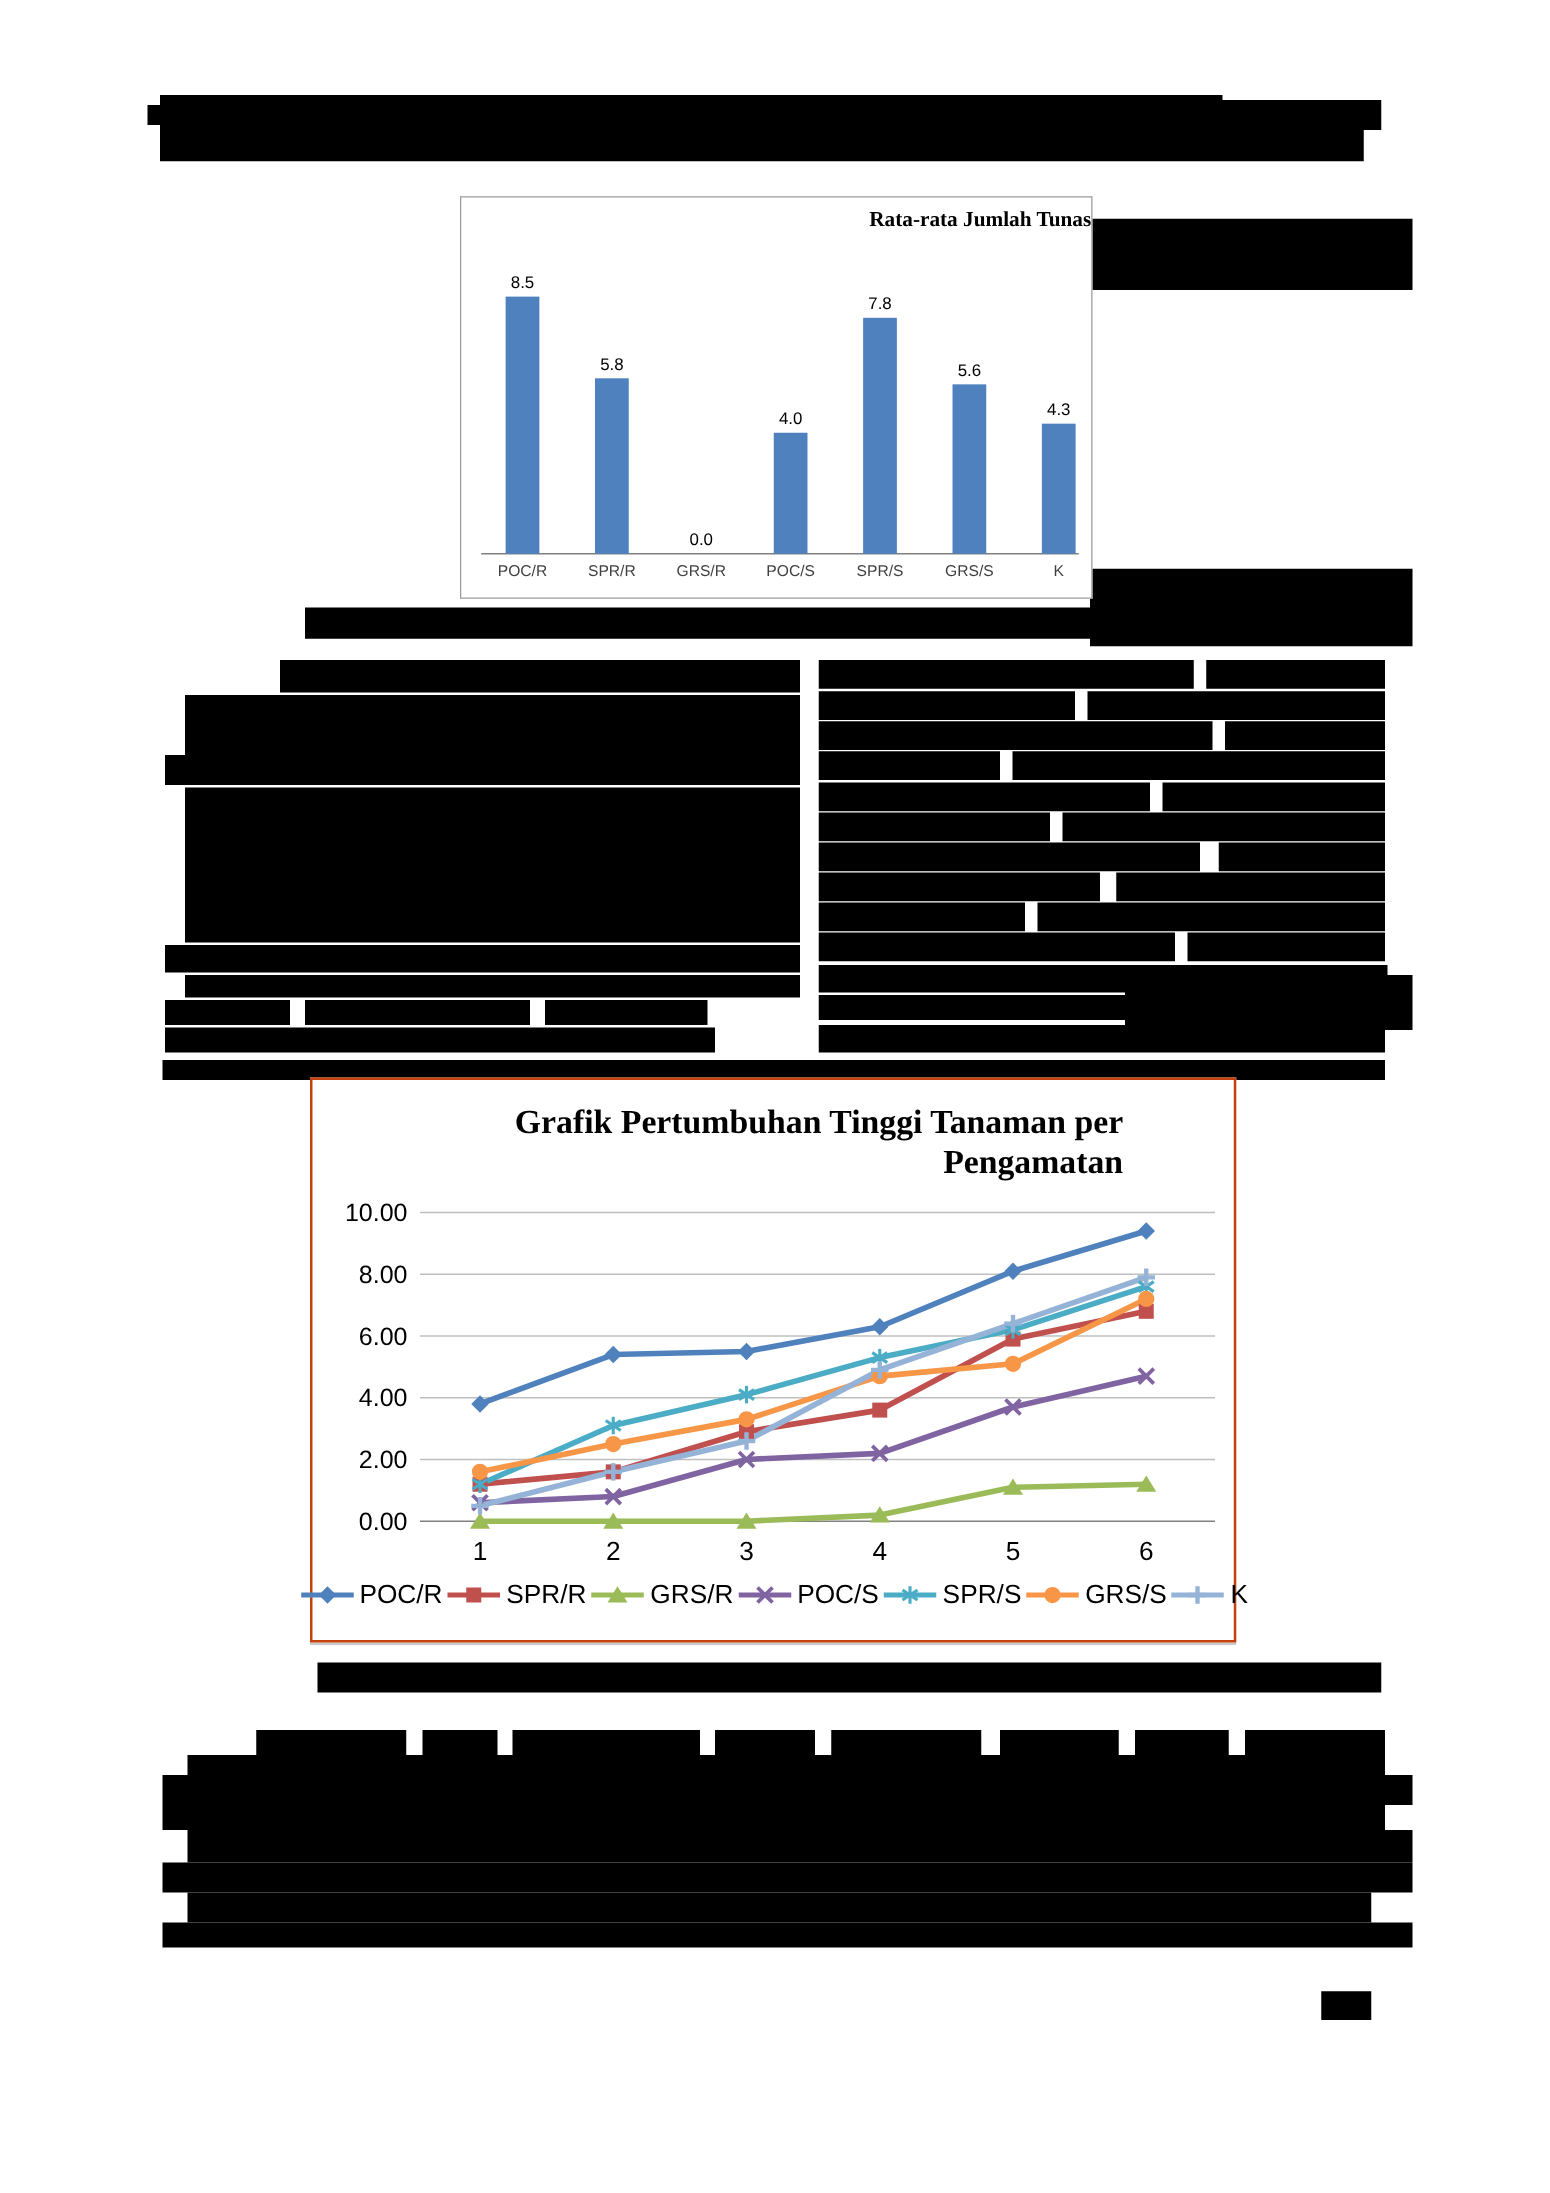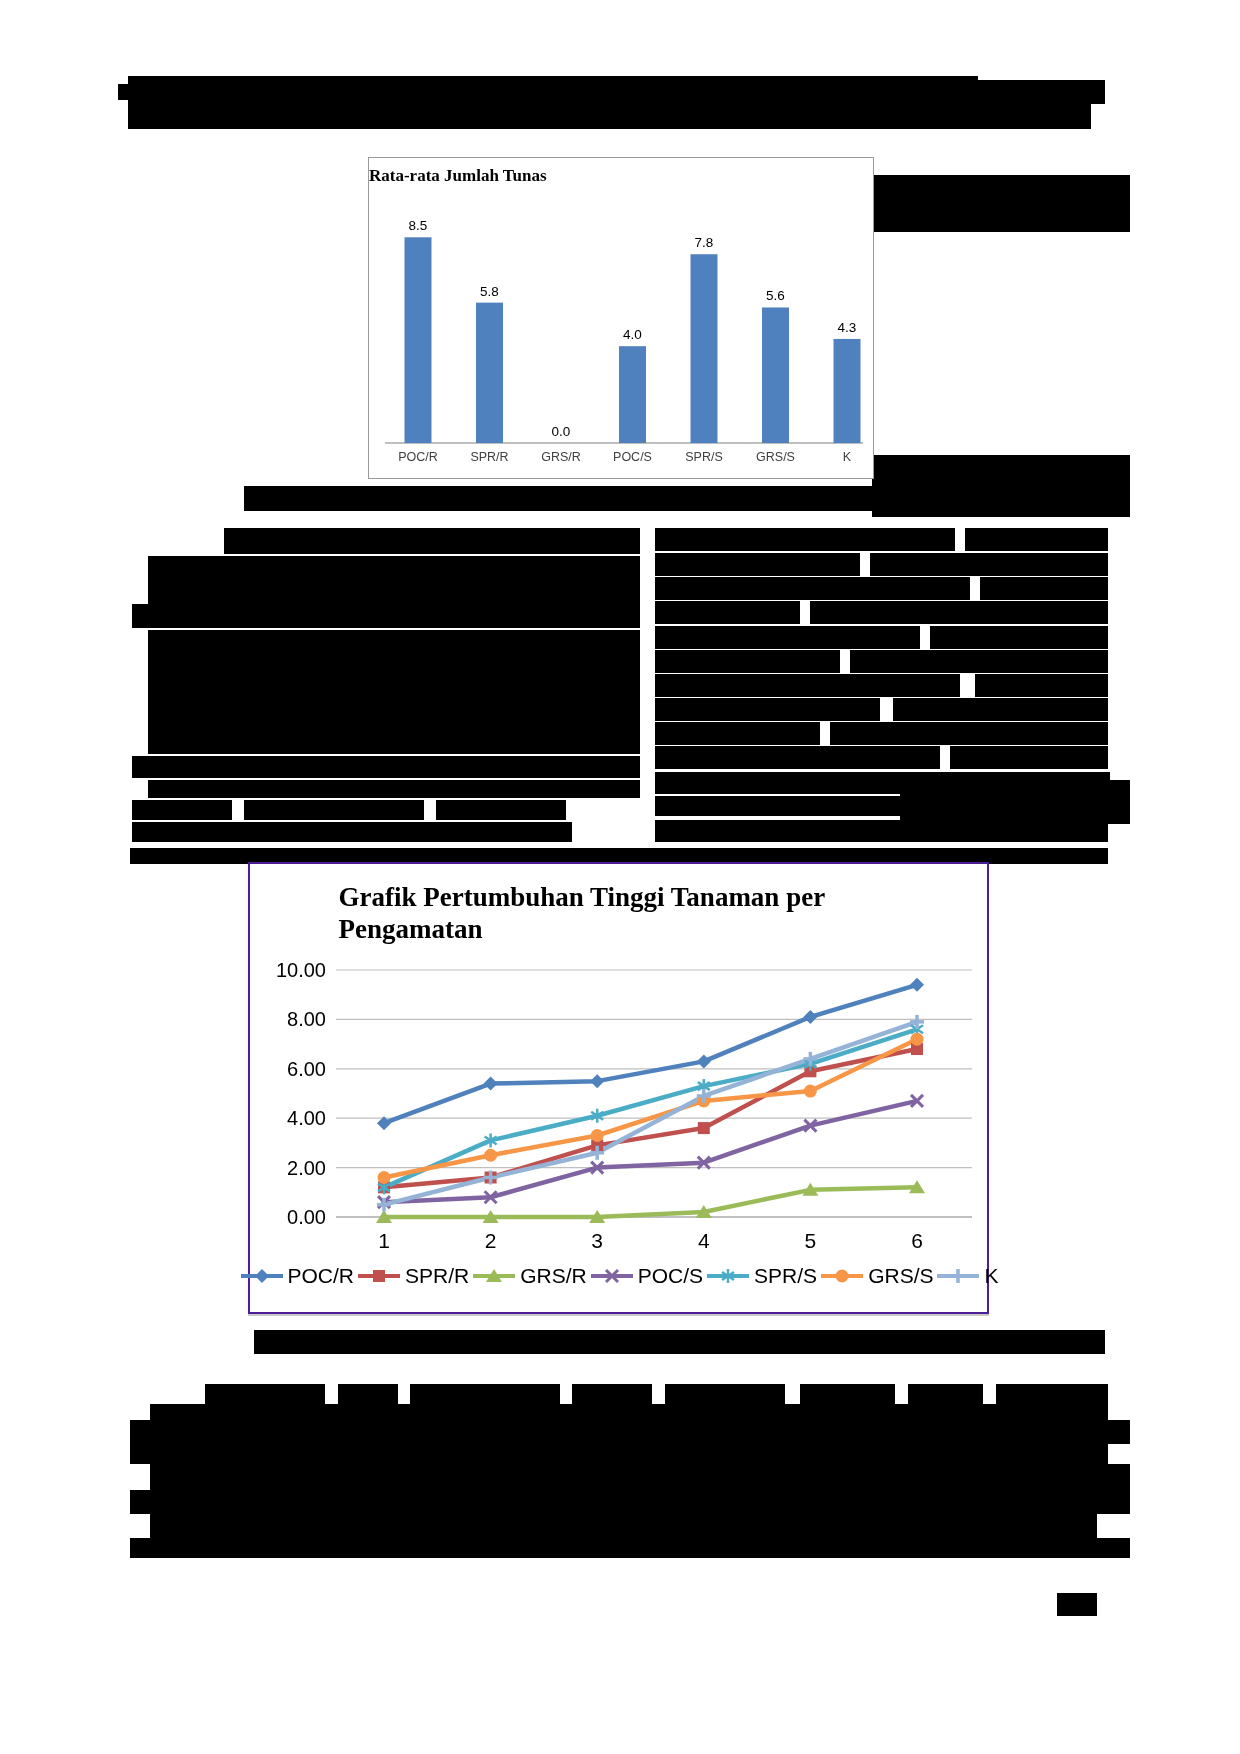"Rata-rata Jumlah Tunas" .chart-title { text-align: left -> right }
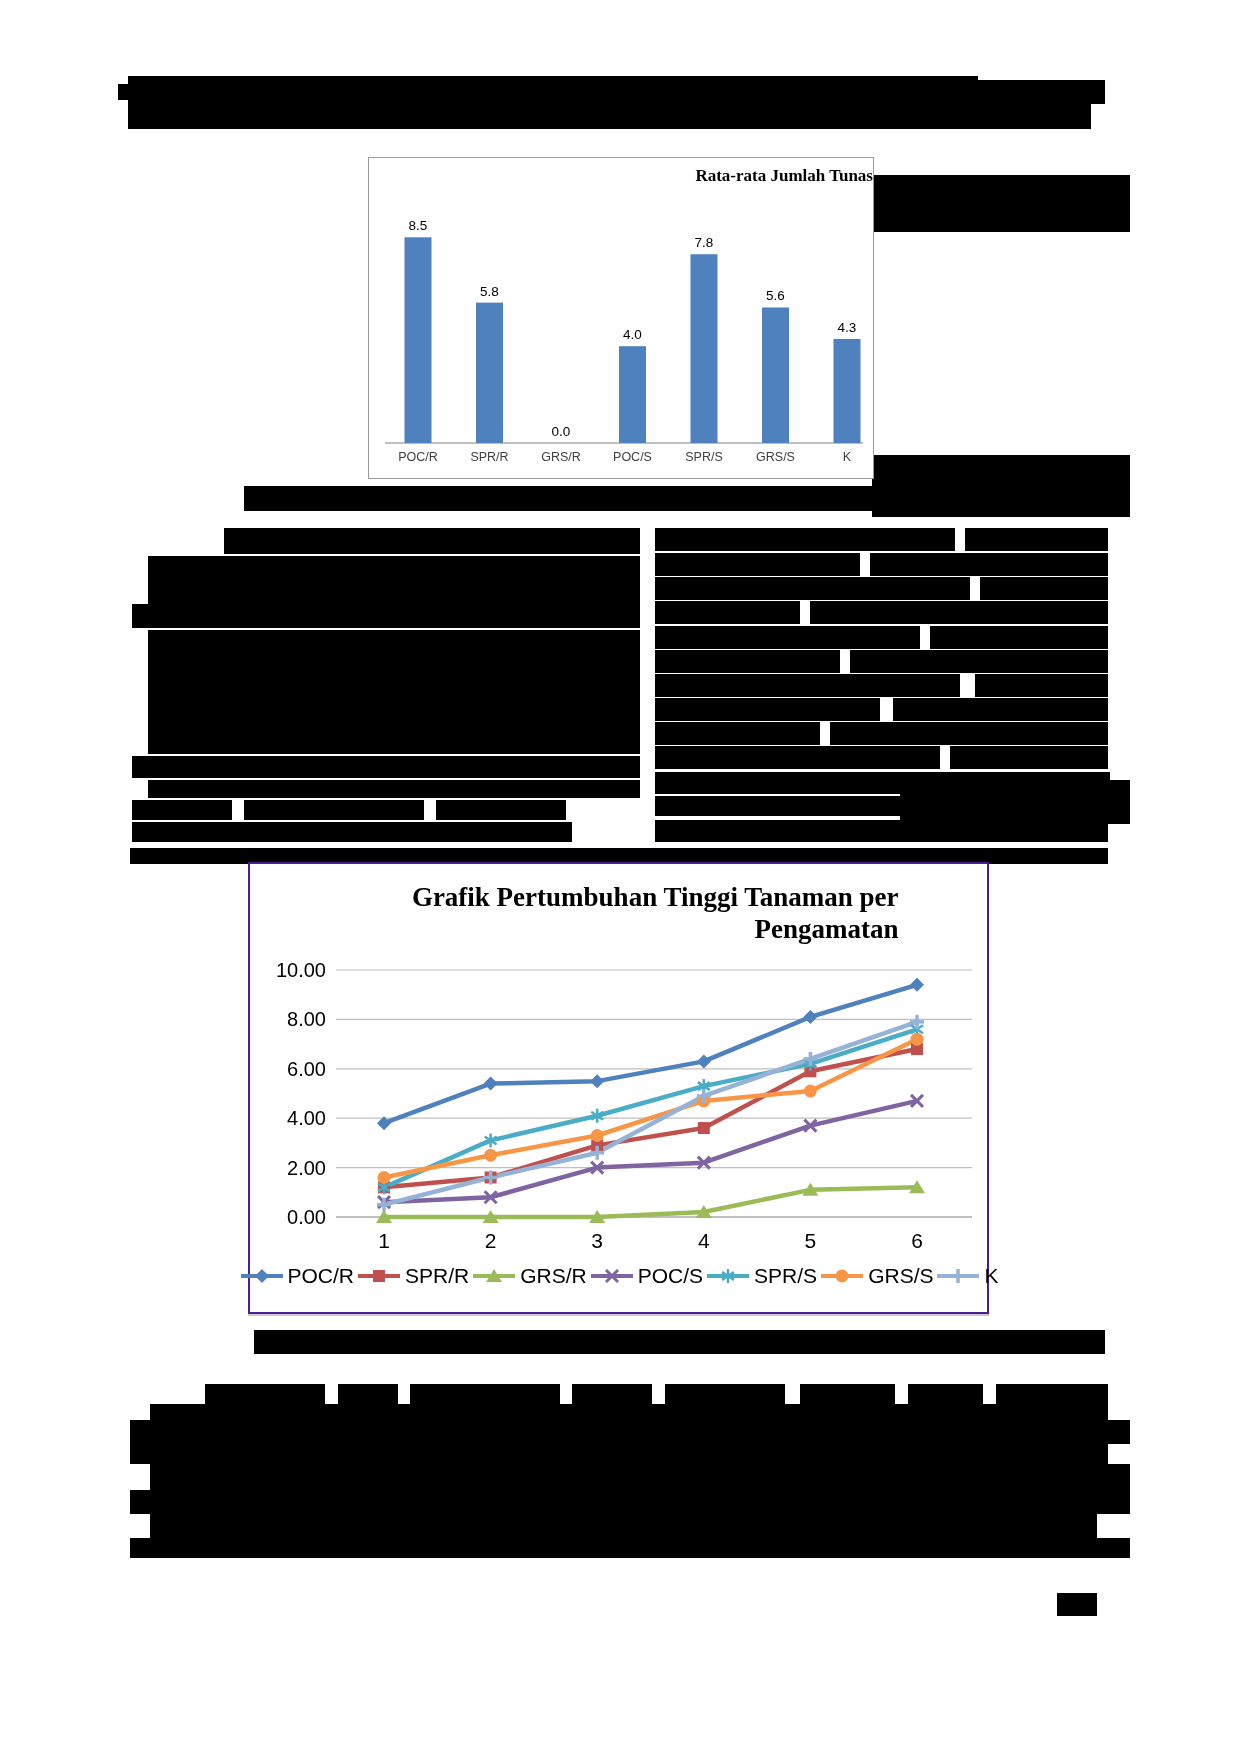"Grafik Pertumbuhan Tinggi Tanaman per" #linechart { border: 2px solid #4c1d95 -> 2px solid #c2410c }
